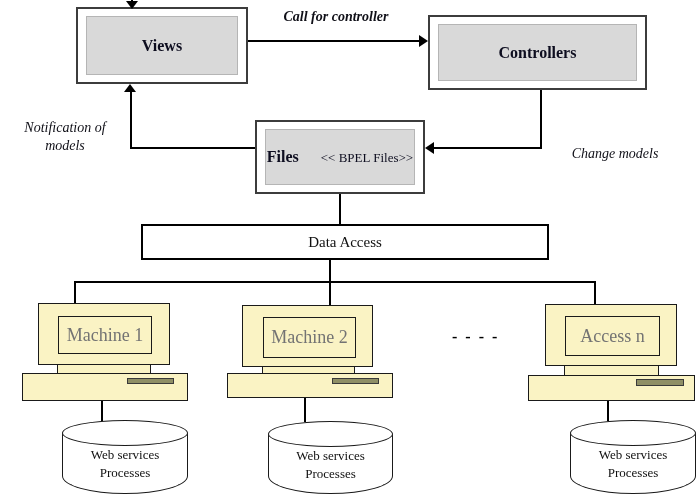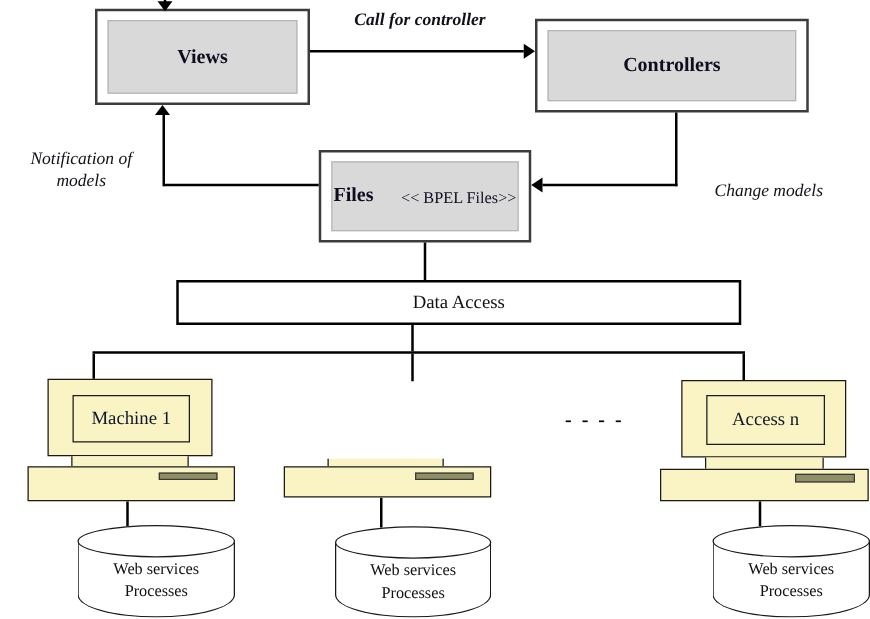"Data Access" div.plain-box { width: 452px -> 408px }
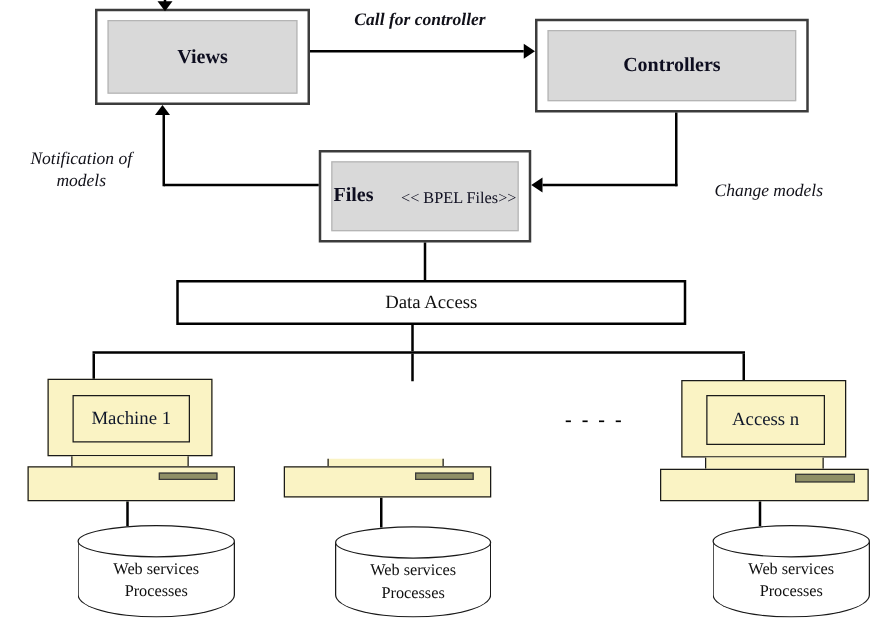"Machine 1" .screen { color: #0f172a -> #737373; font-size: 15px -> 18px }
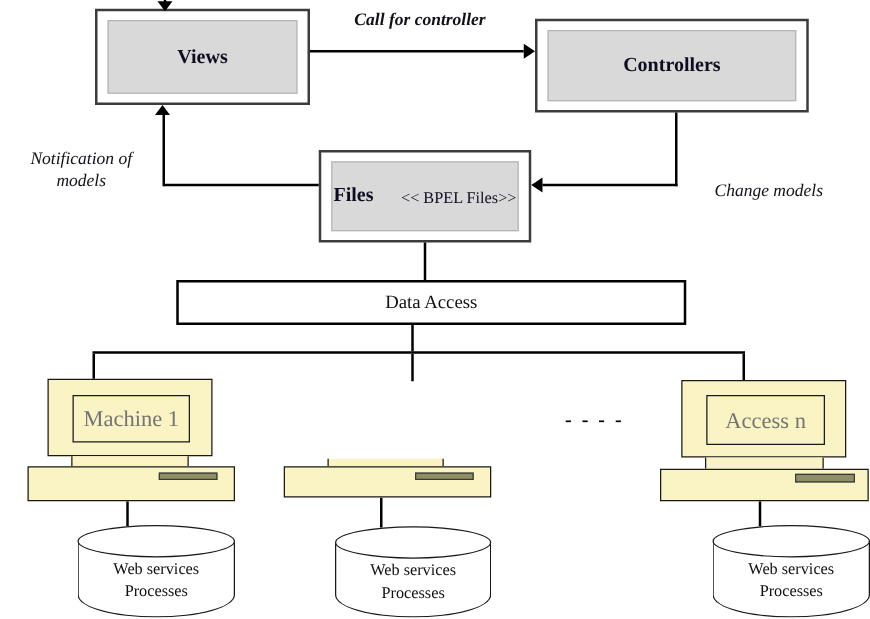"Machine 2" div.machine-part { html: none -> <div> <div> <span>Machine 2</span> </div> </div> }
